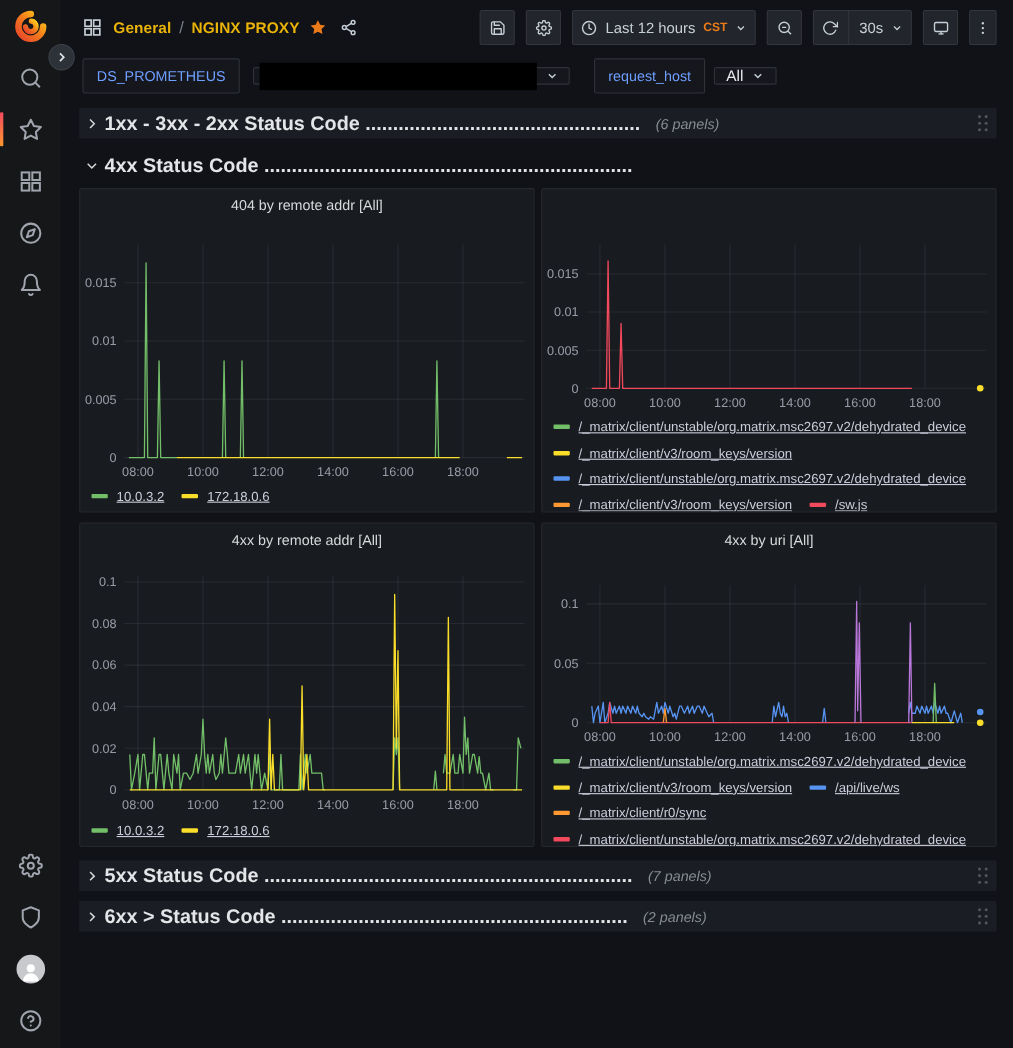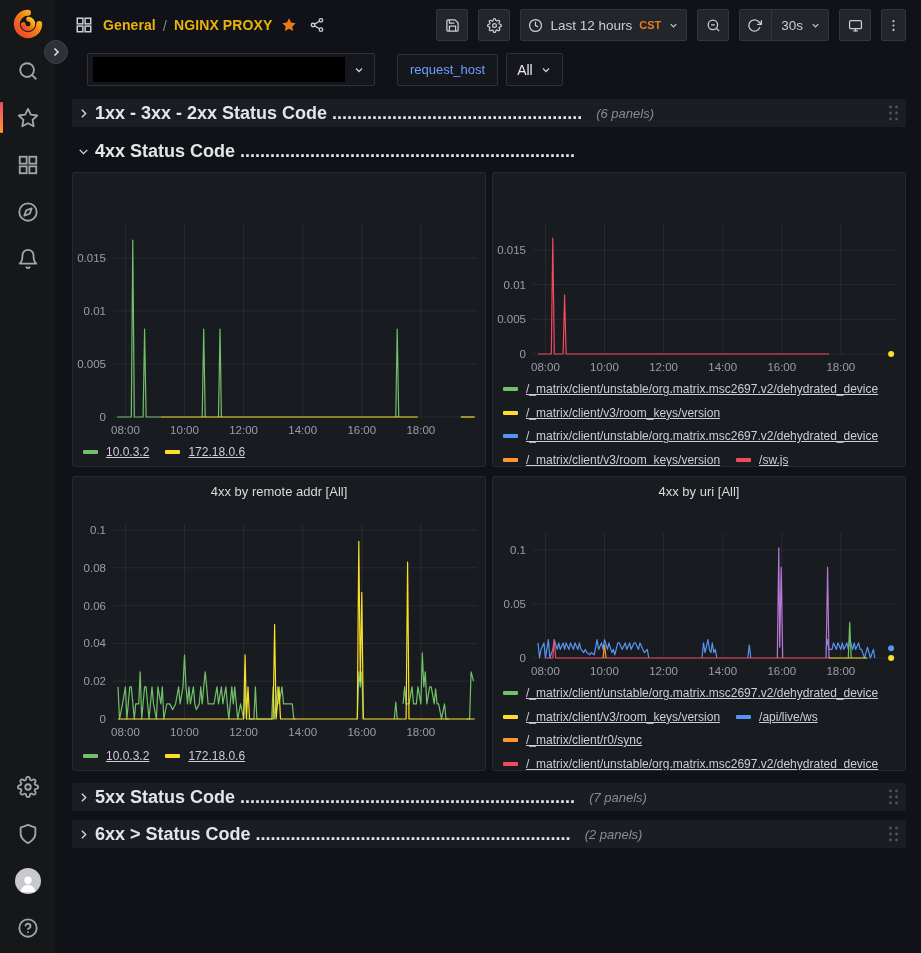"DS_PROMETHEUS" div.var-box { html: none -> <div> <span>DS_PROMETHEUS</span> </div> }
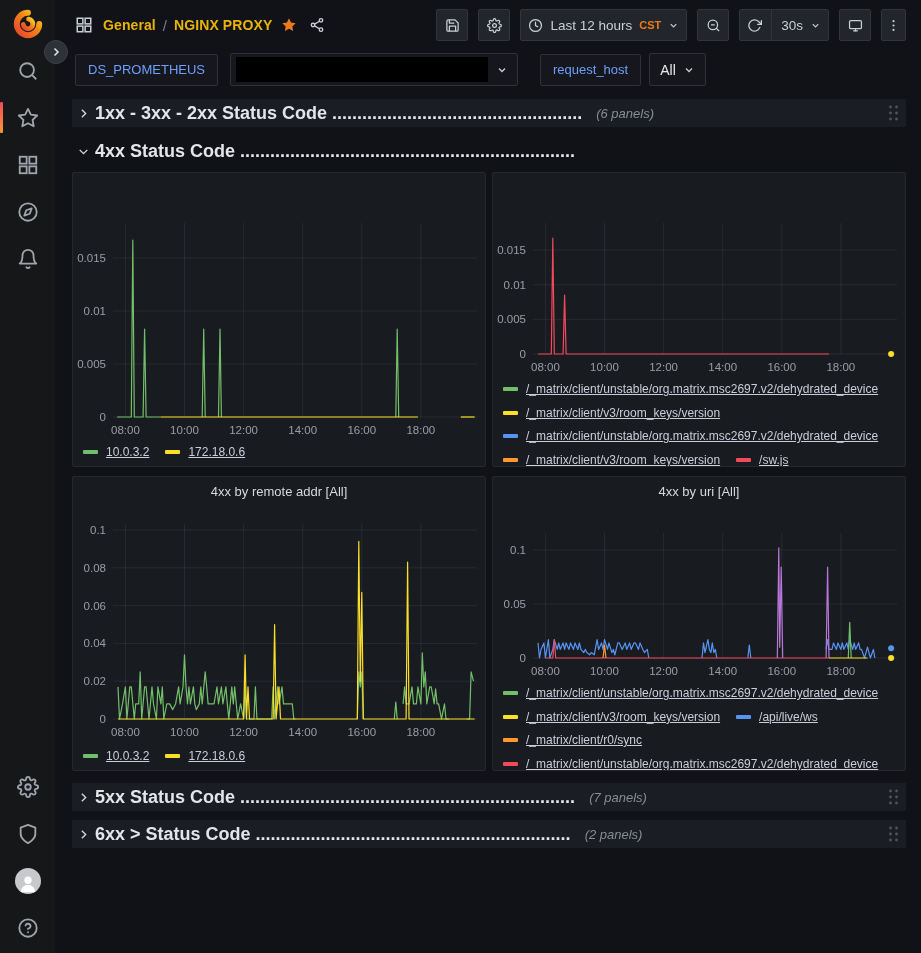"All" .var-value-box { height: 33px -> 16px }
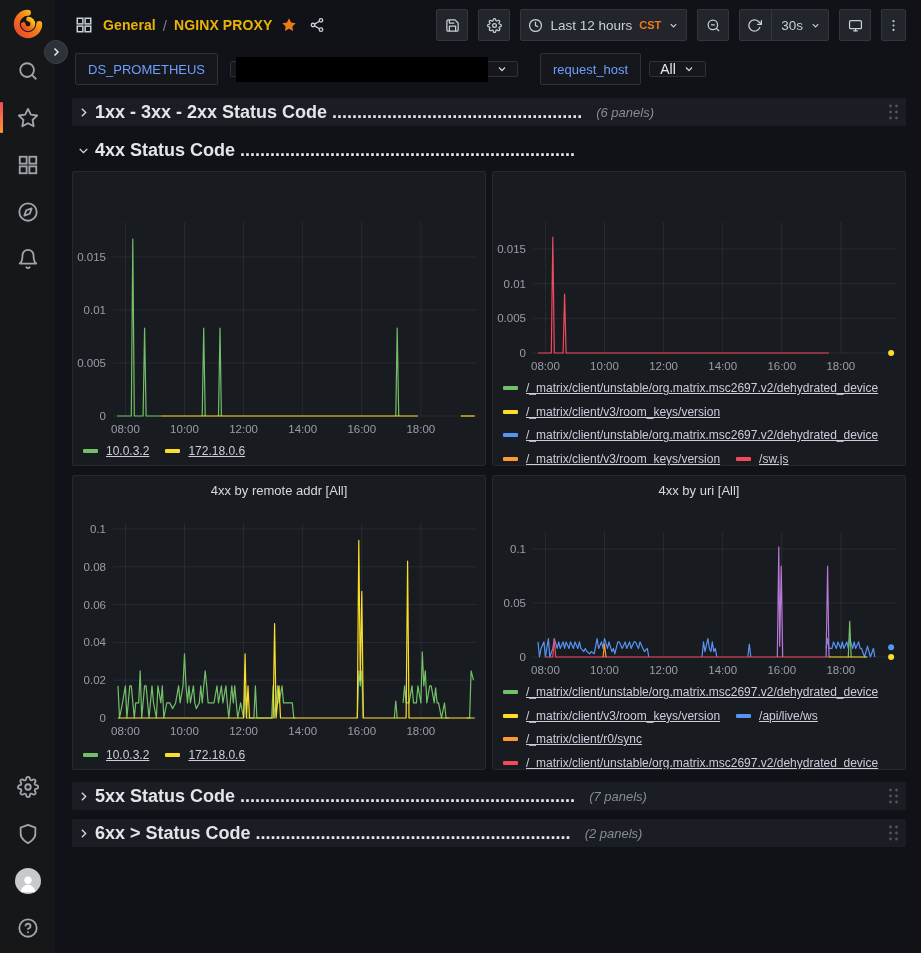"404 by remote addr [All]" div.panel-title { html: none -> <div>404 by remote addr [All]</div> }
